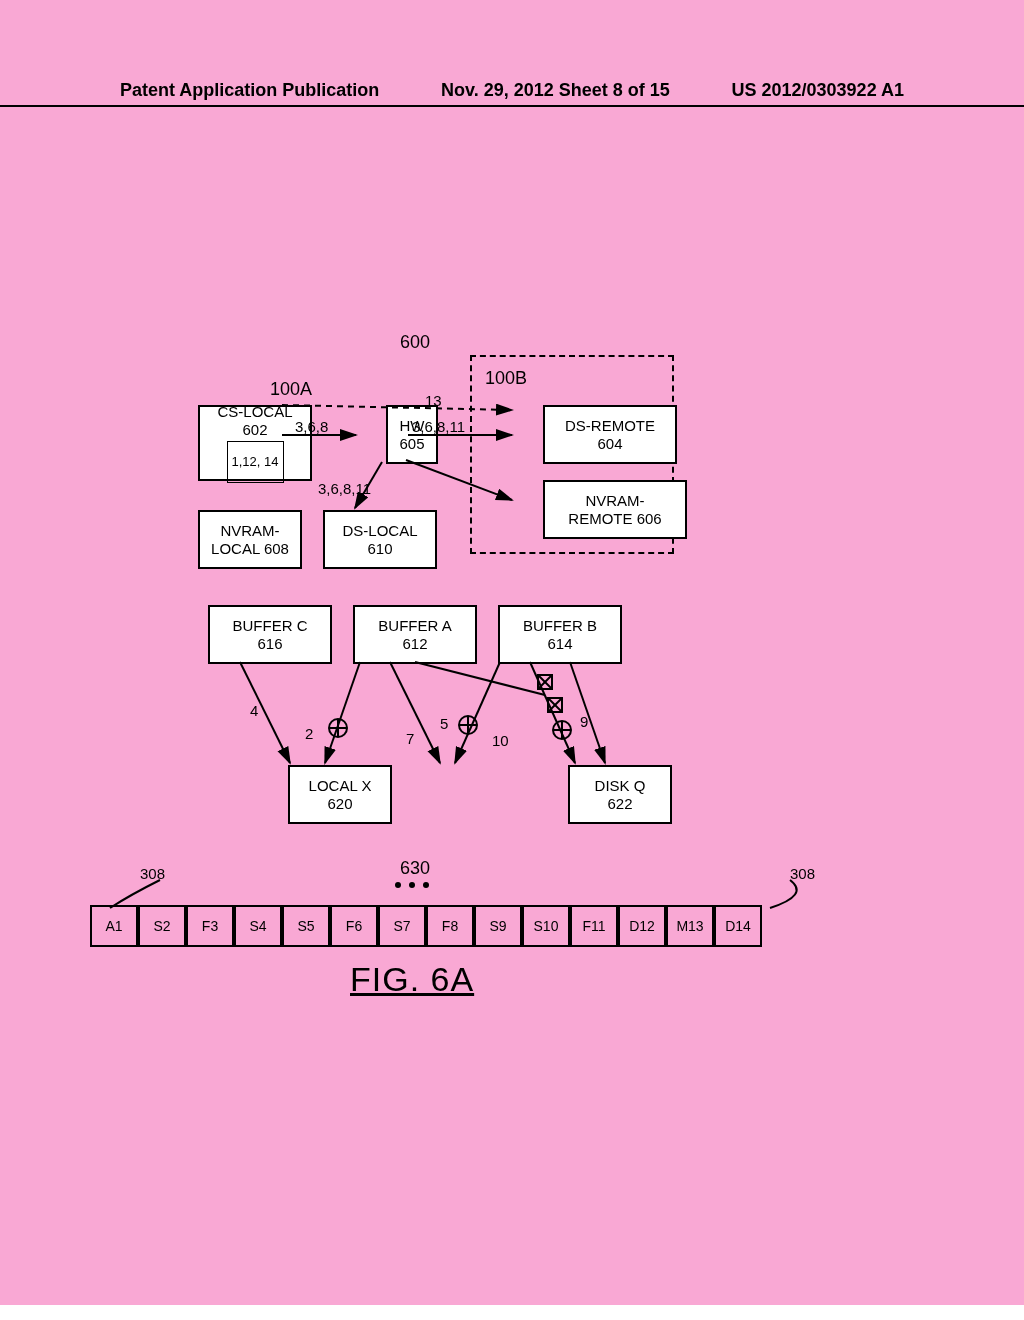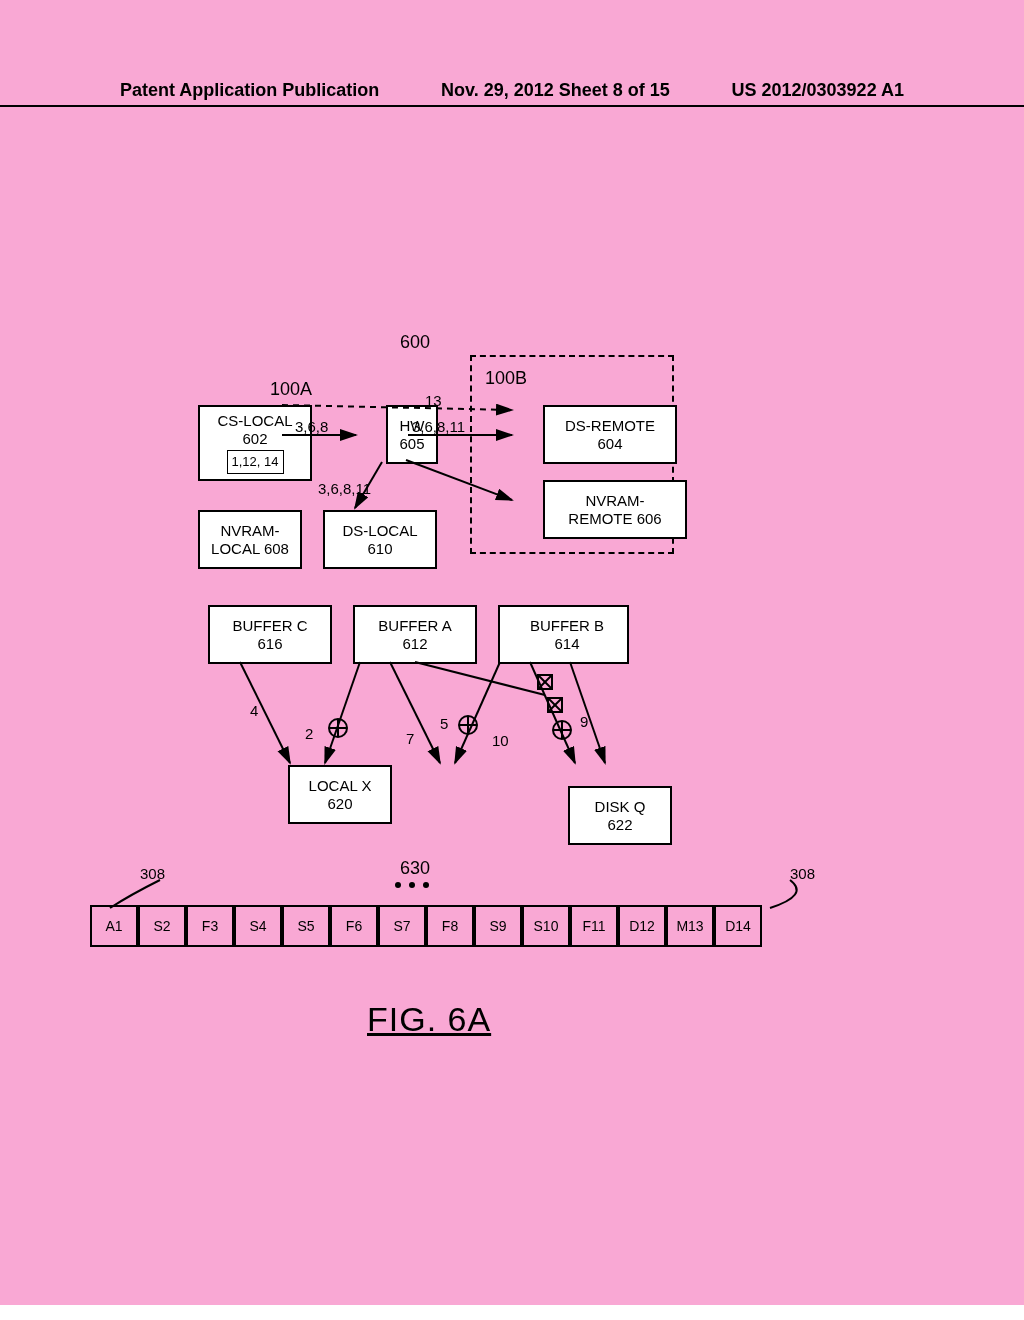"1,12, 14" .innerbox { padding: 3px 4px -> 12px 4px }
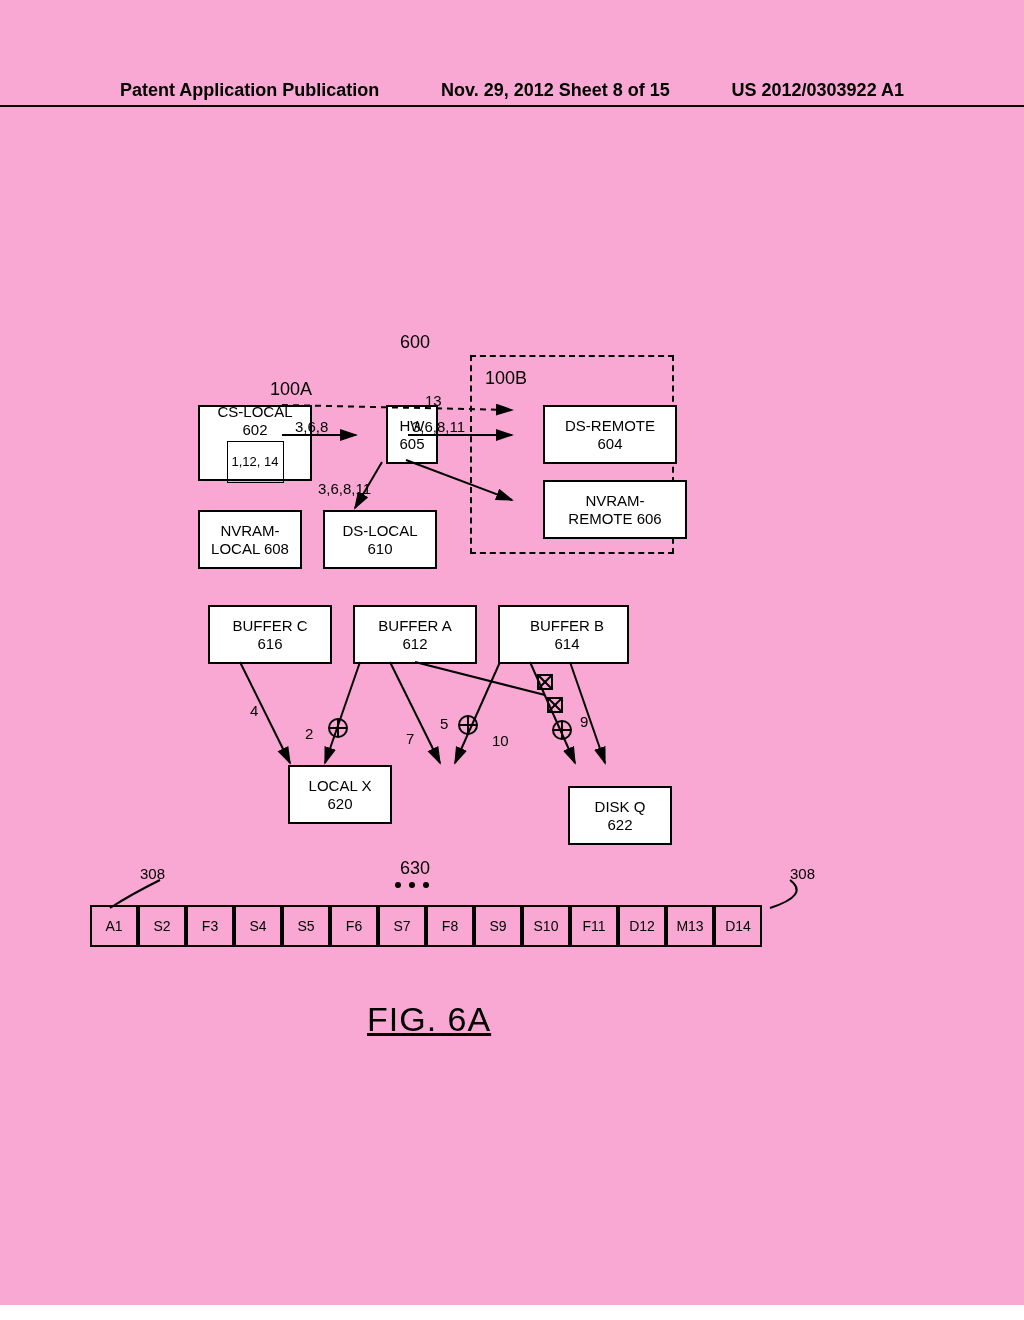"BUFFER B" div.box { padding-left: 7px -> none }
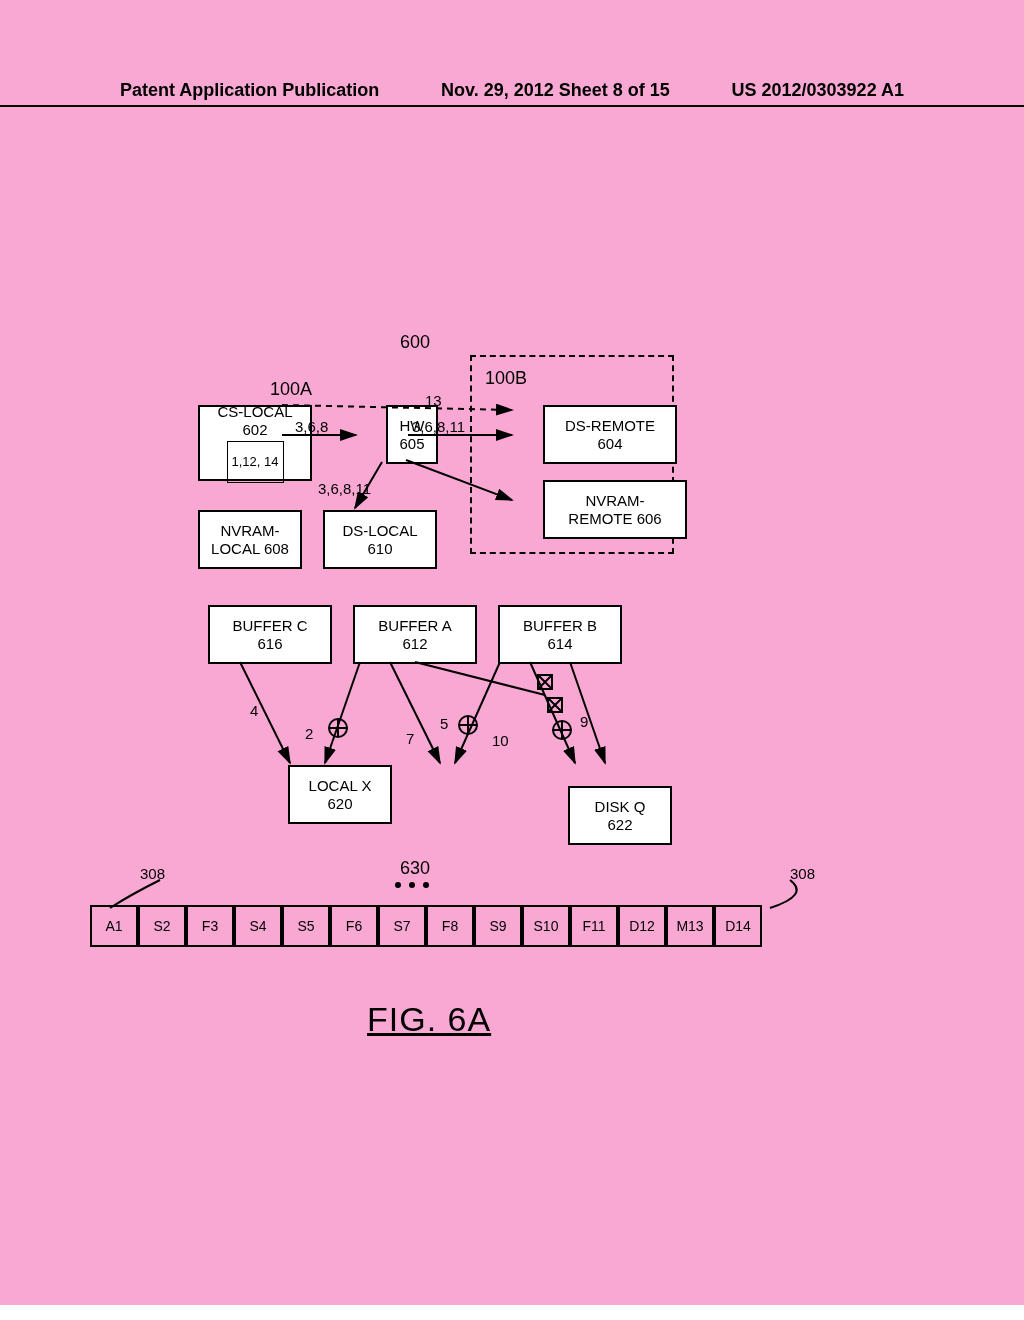"DISK Q" div.box { top: 436px -> 415px }
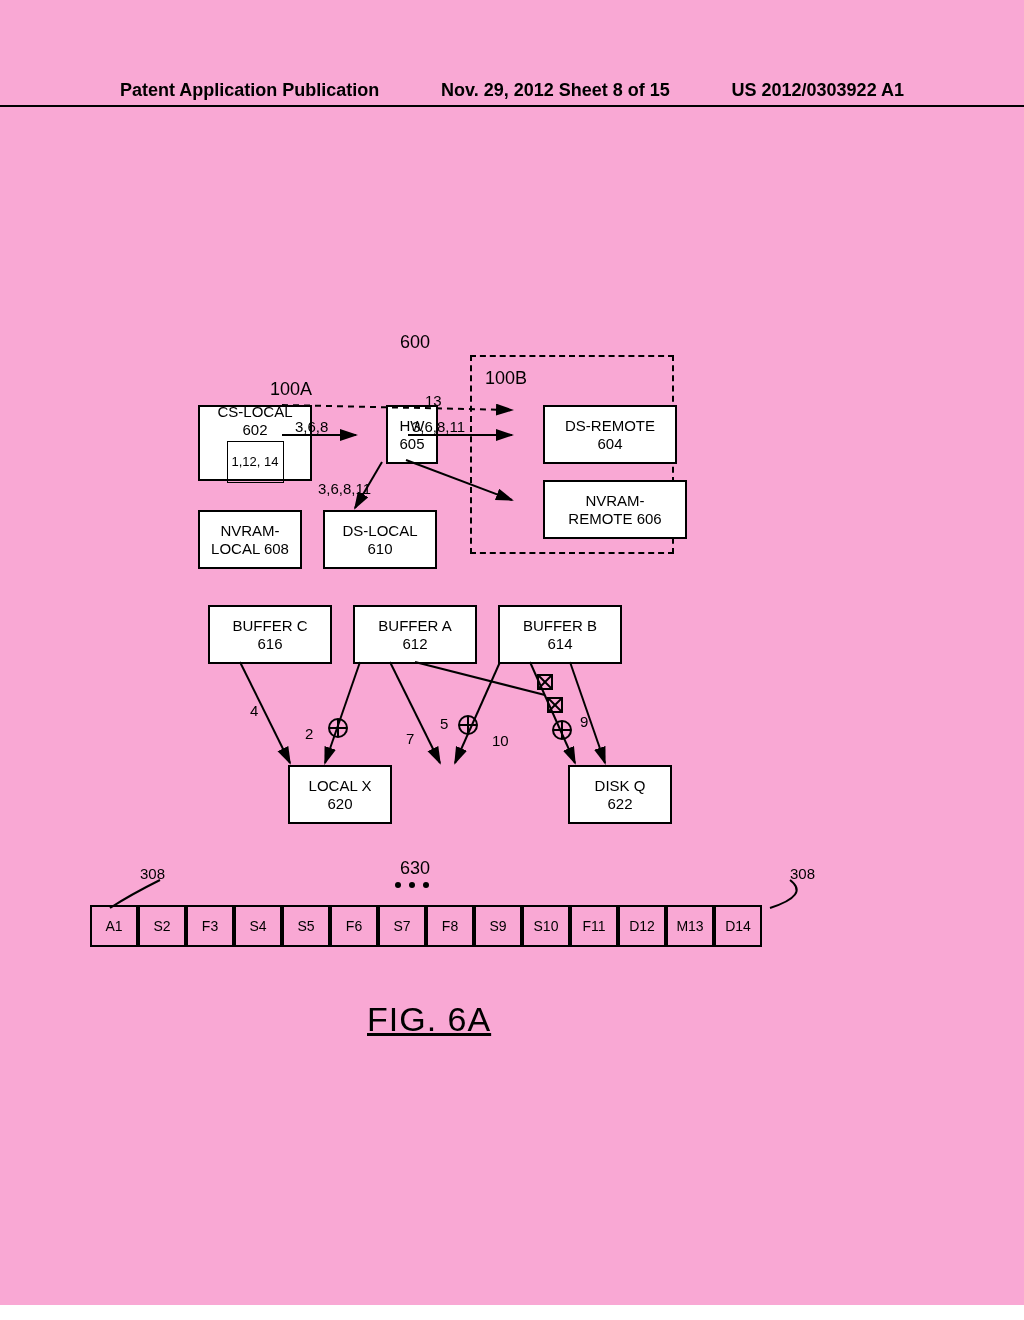"FIG. 6A" div.fig-title { left: 217px -> 200px; margin-top: 40px -> none }
